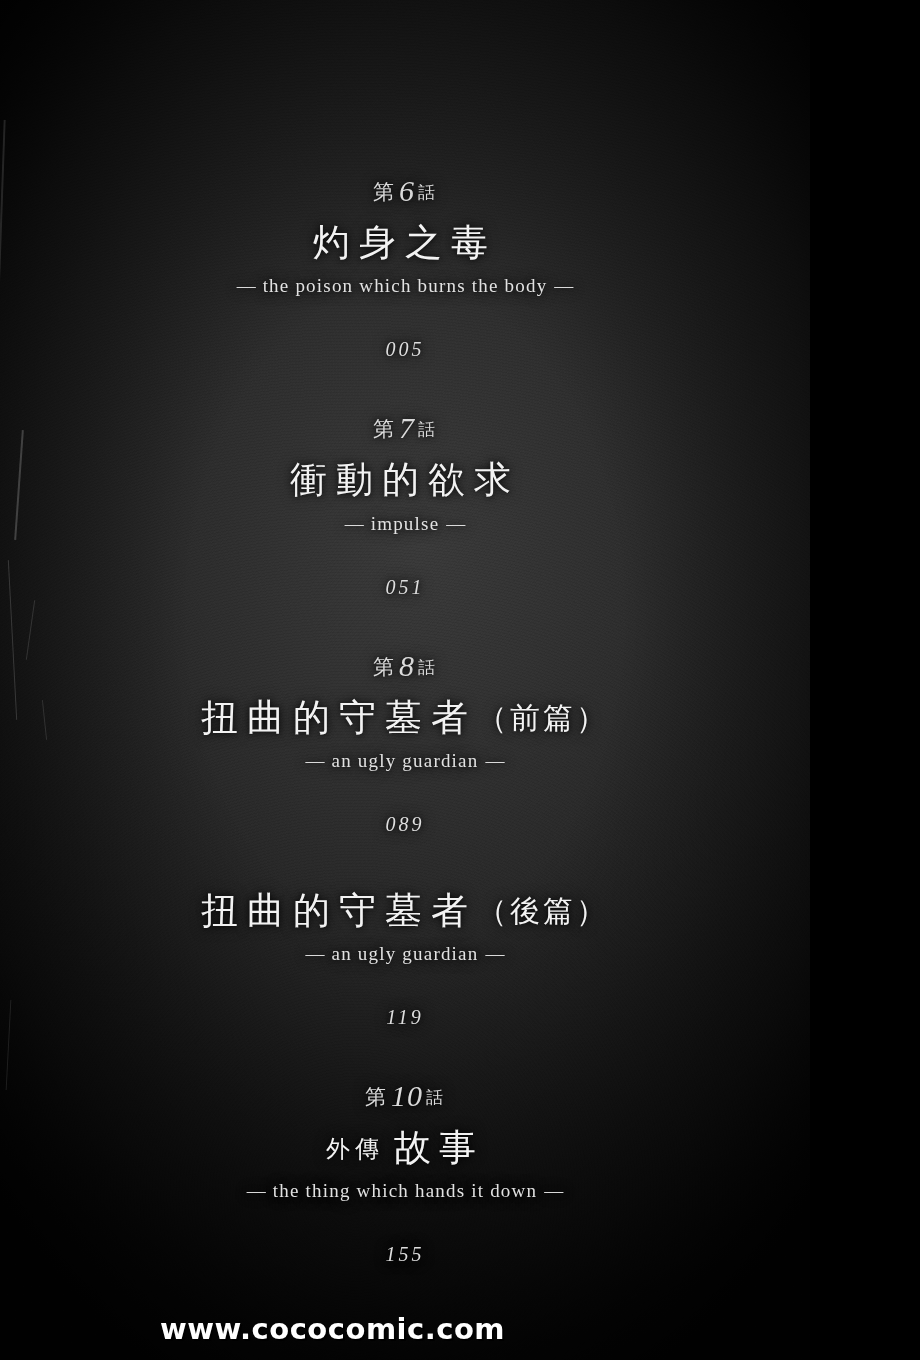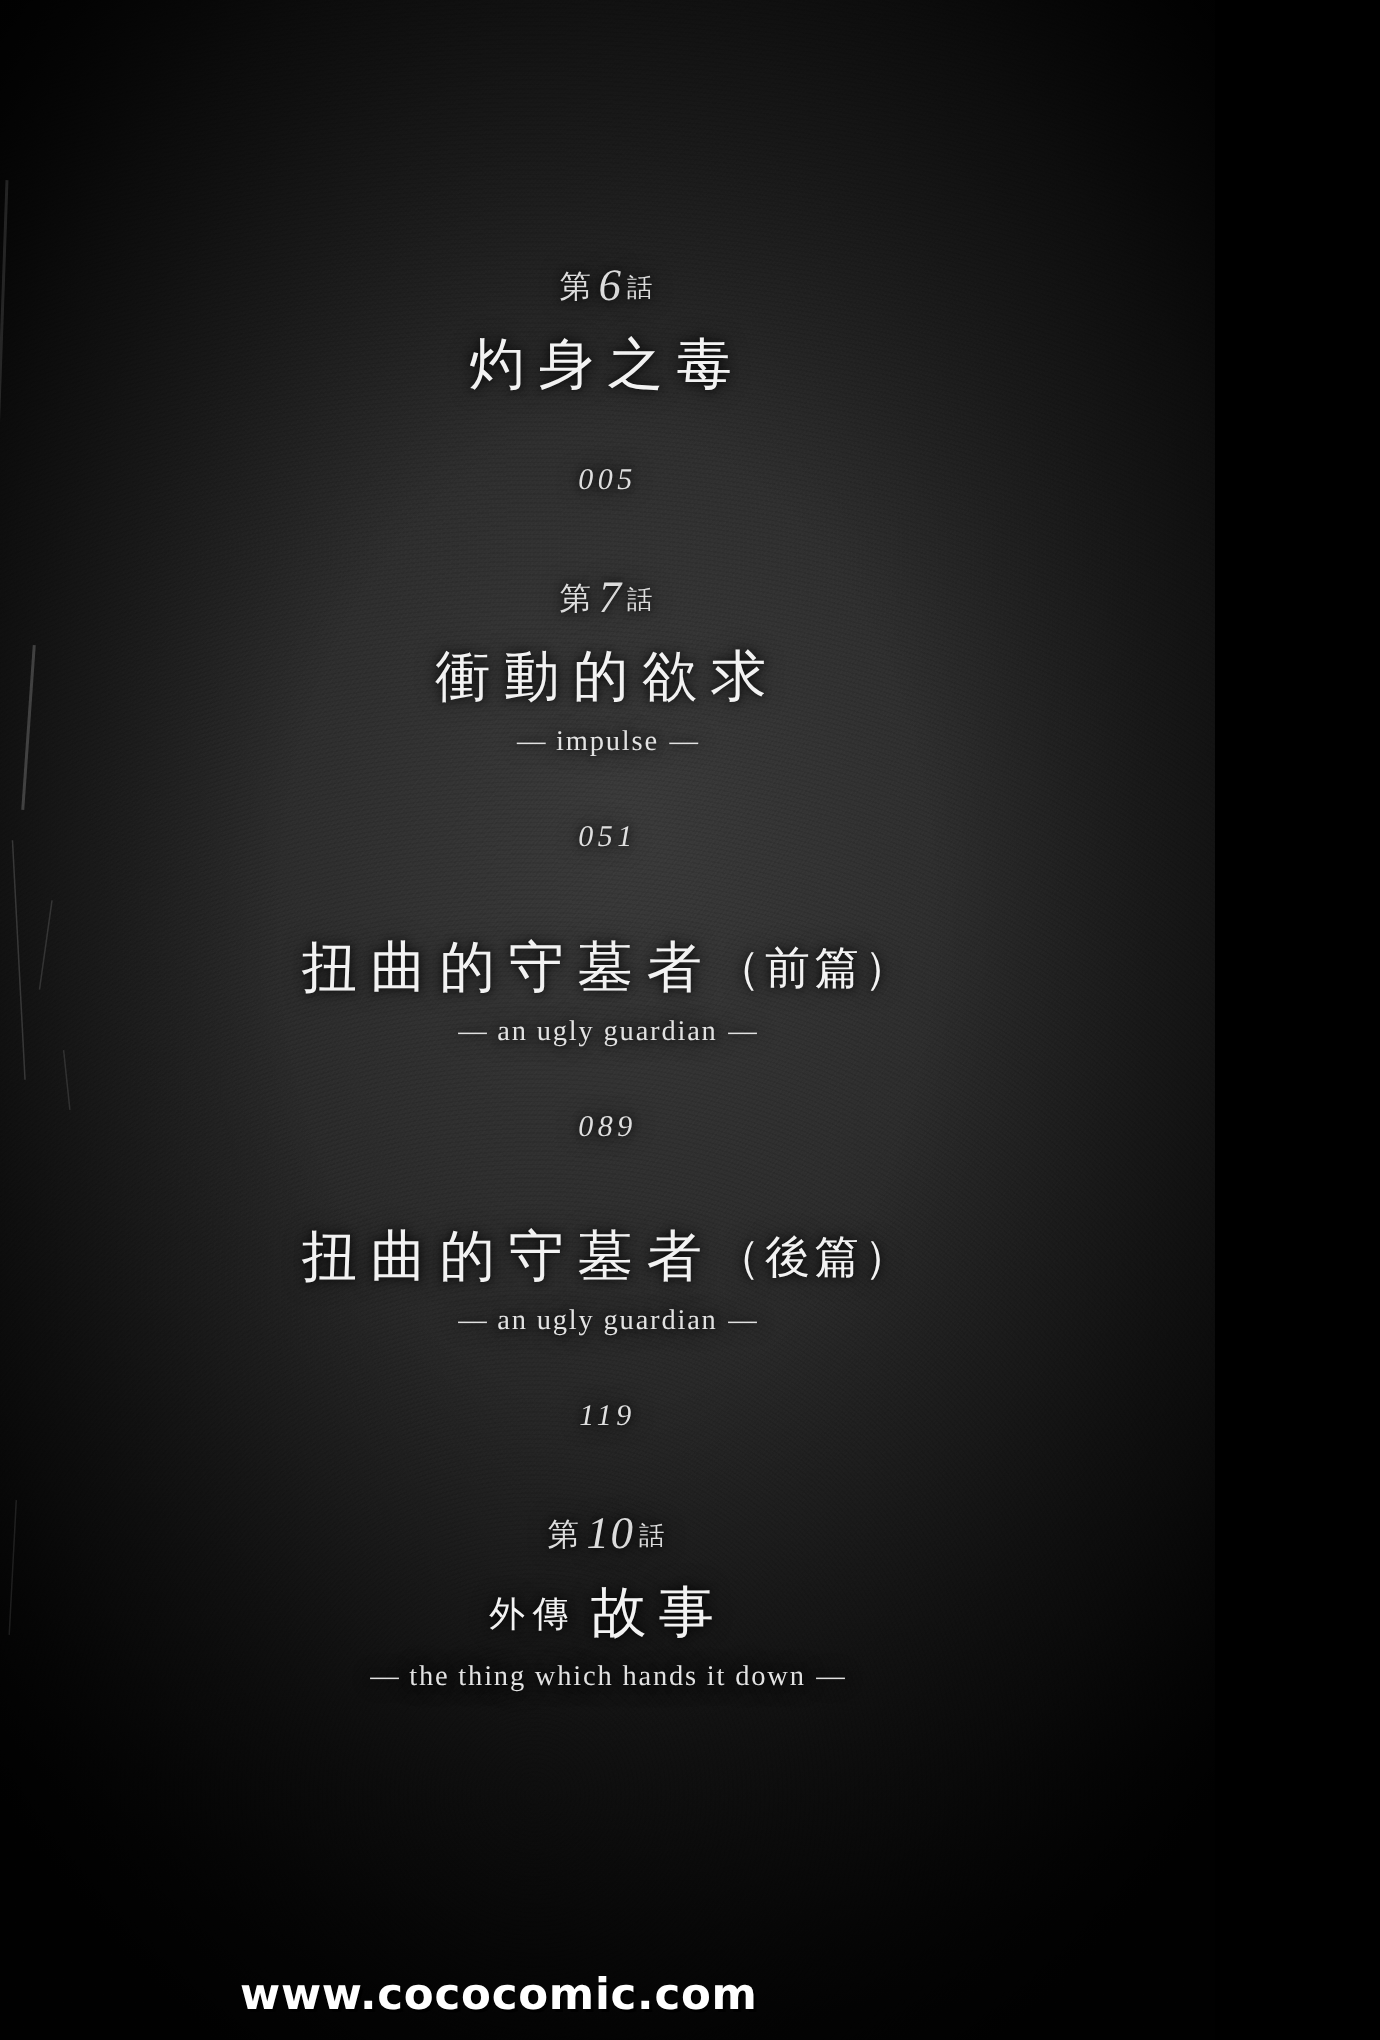"— the poison which burns" div.subtitle-en { html: none -> <div> <span>—</span><span>the poison which burns the body</span><span>—</span> </div> }
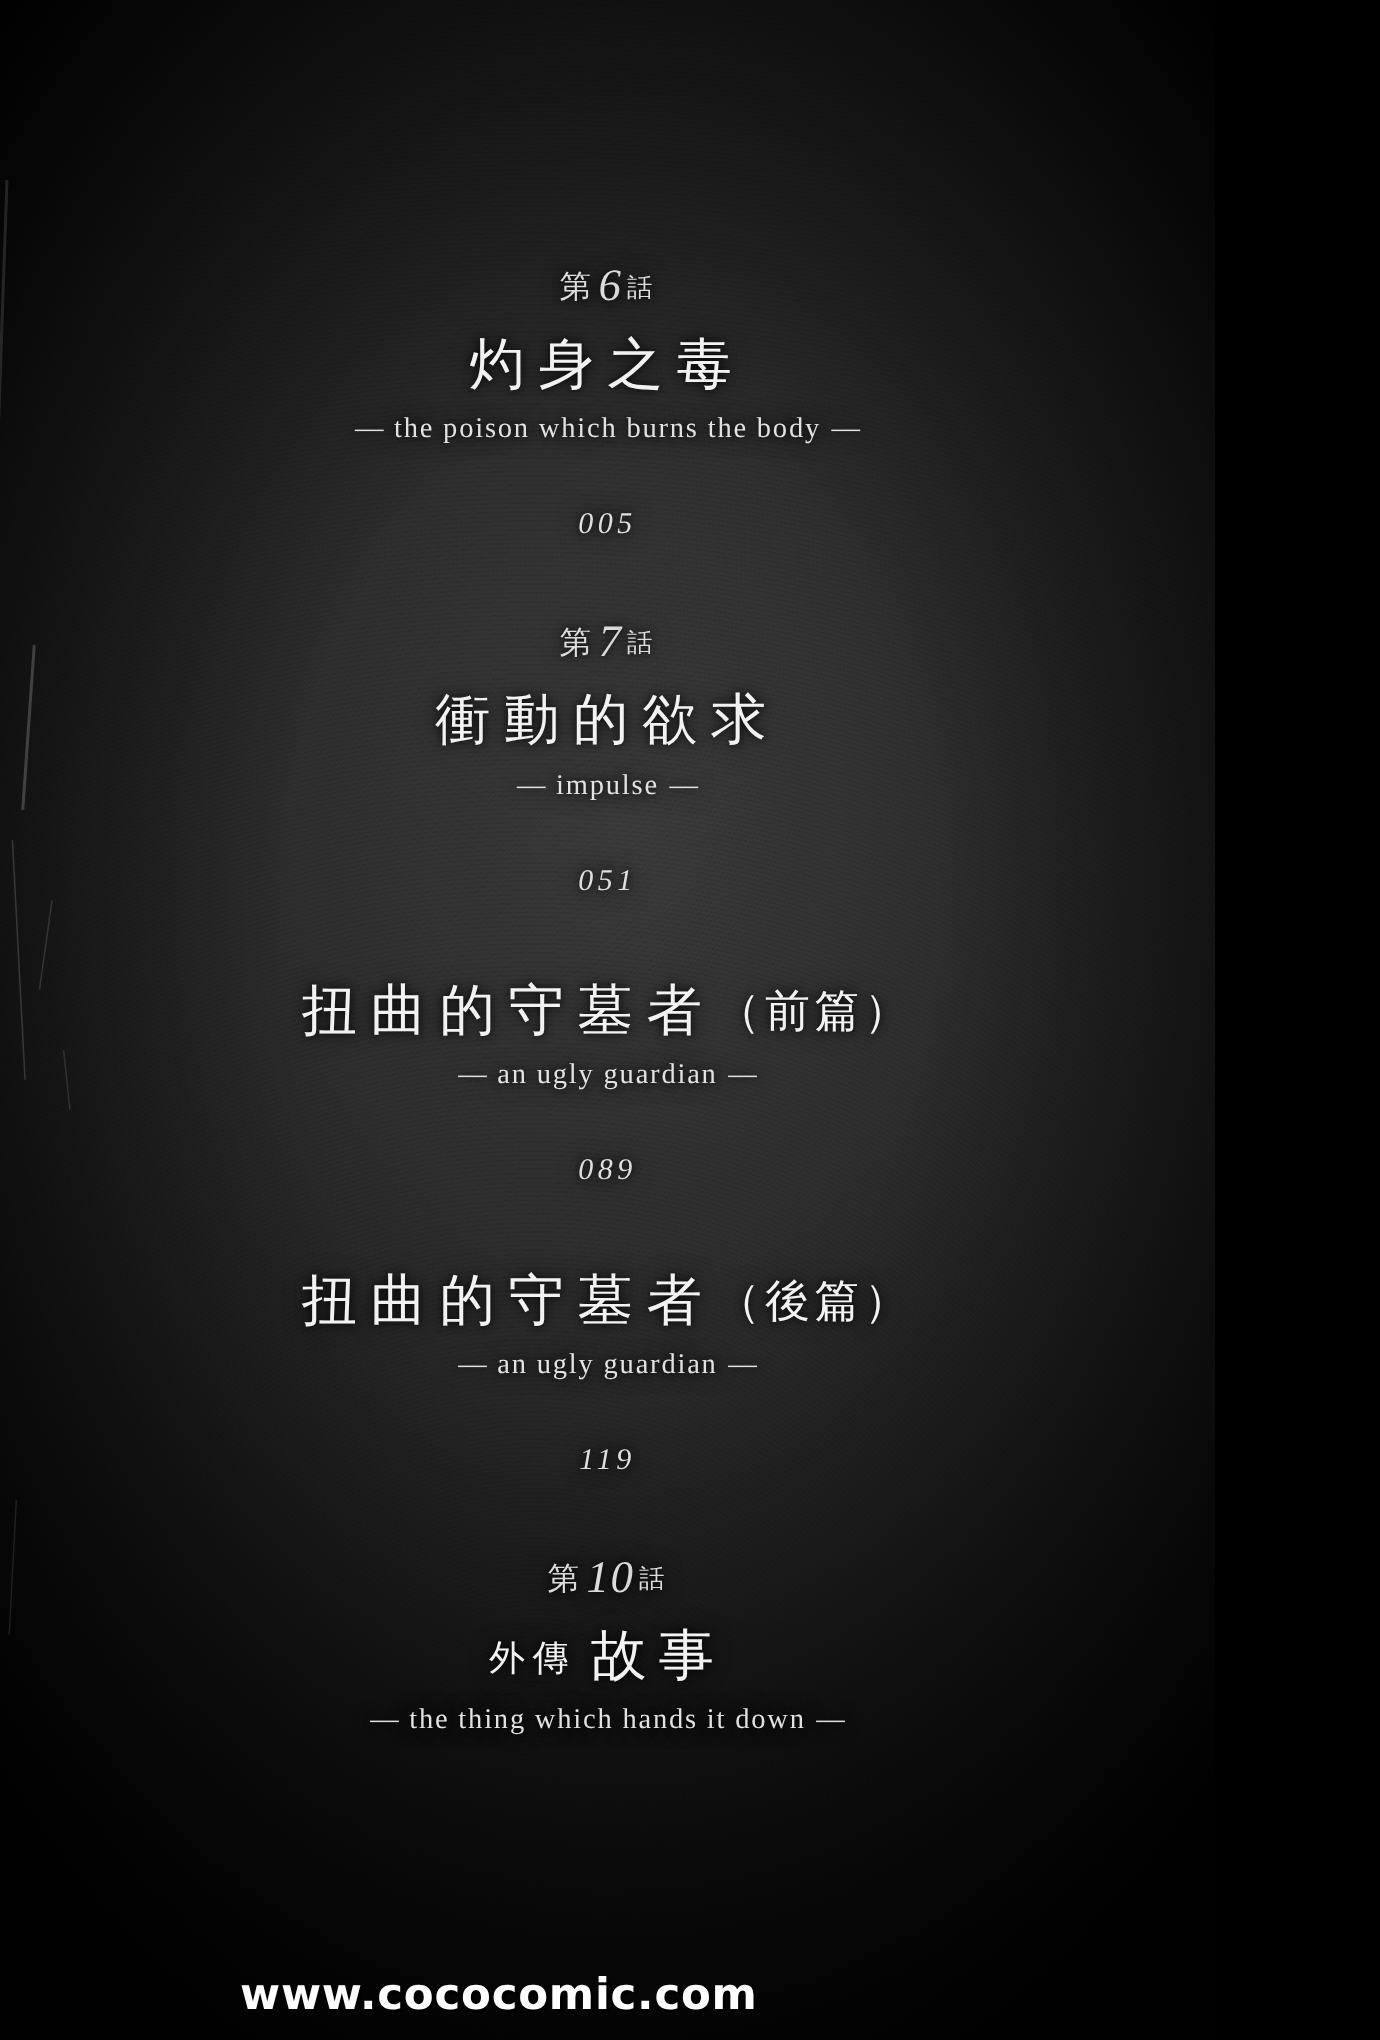"第 8 話" div.chapter-no { html: none -> <div> <span>第</span><span>8</span><span>話</span> </div> }
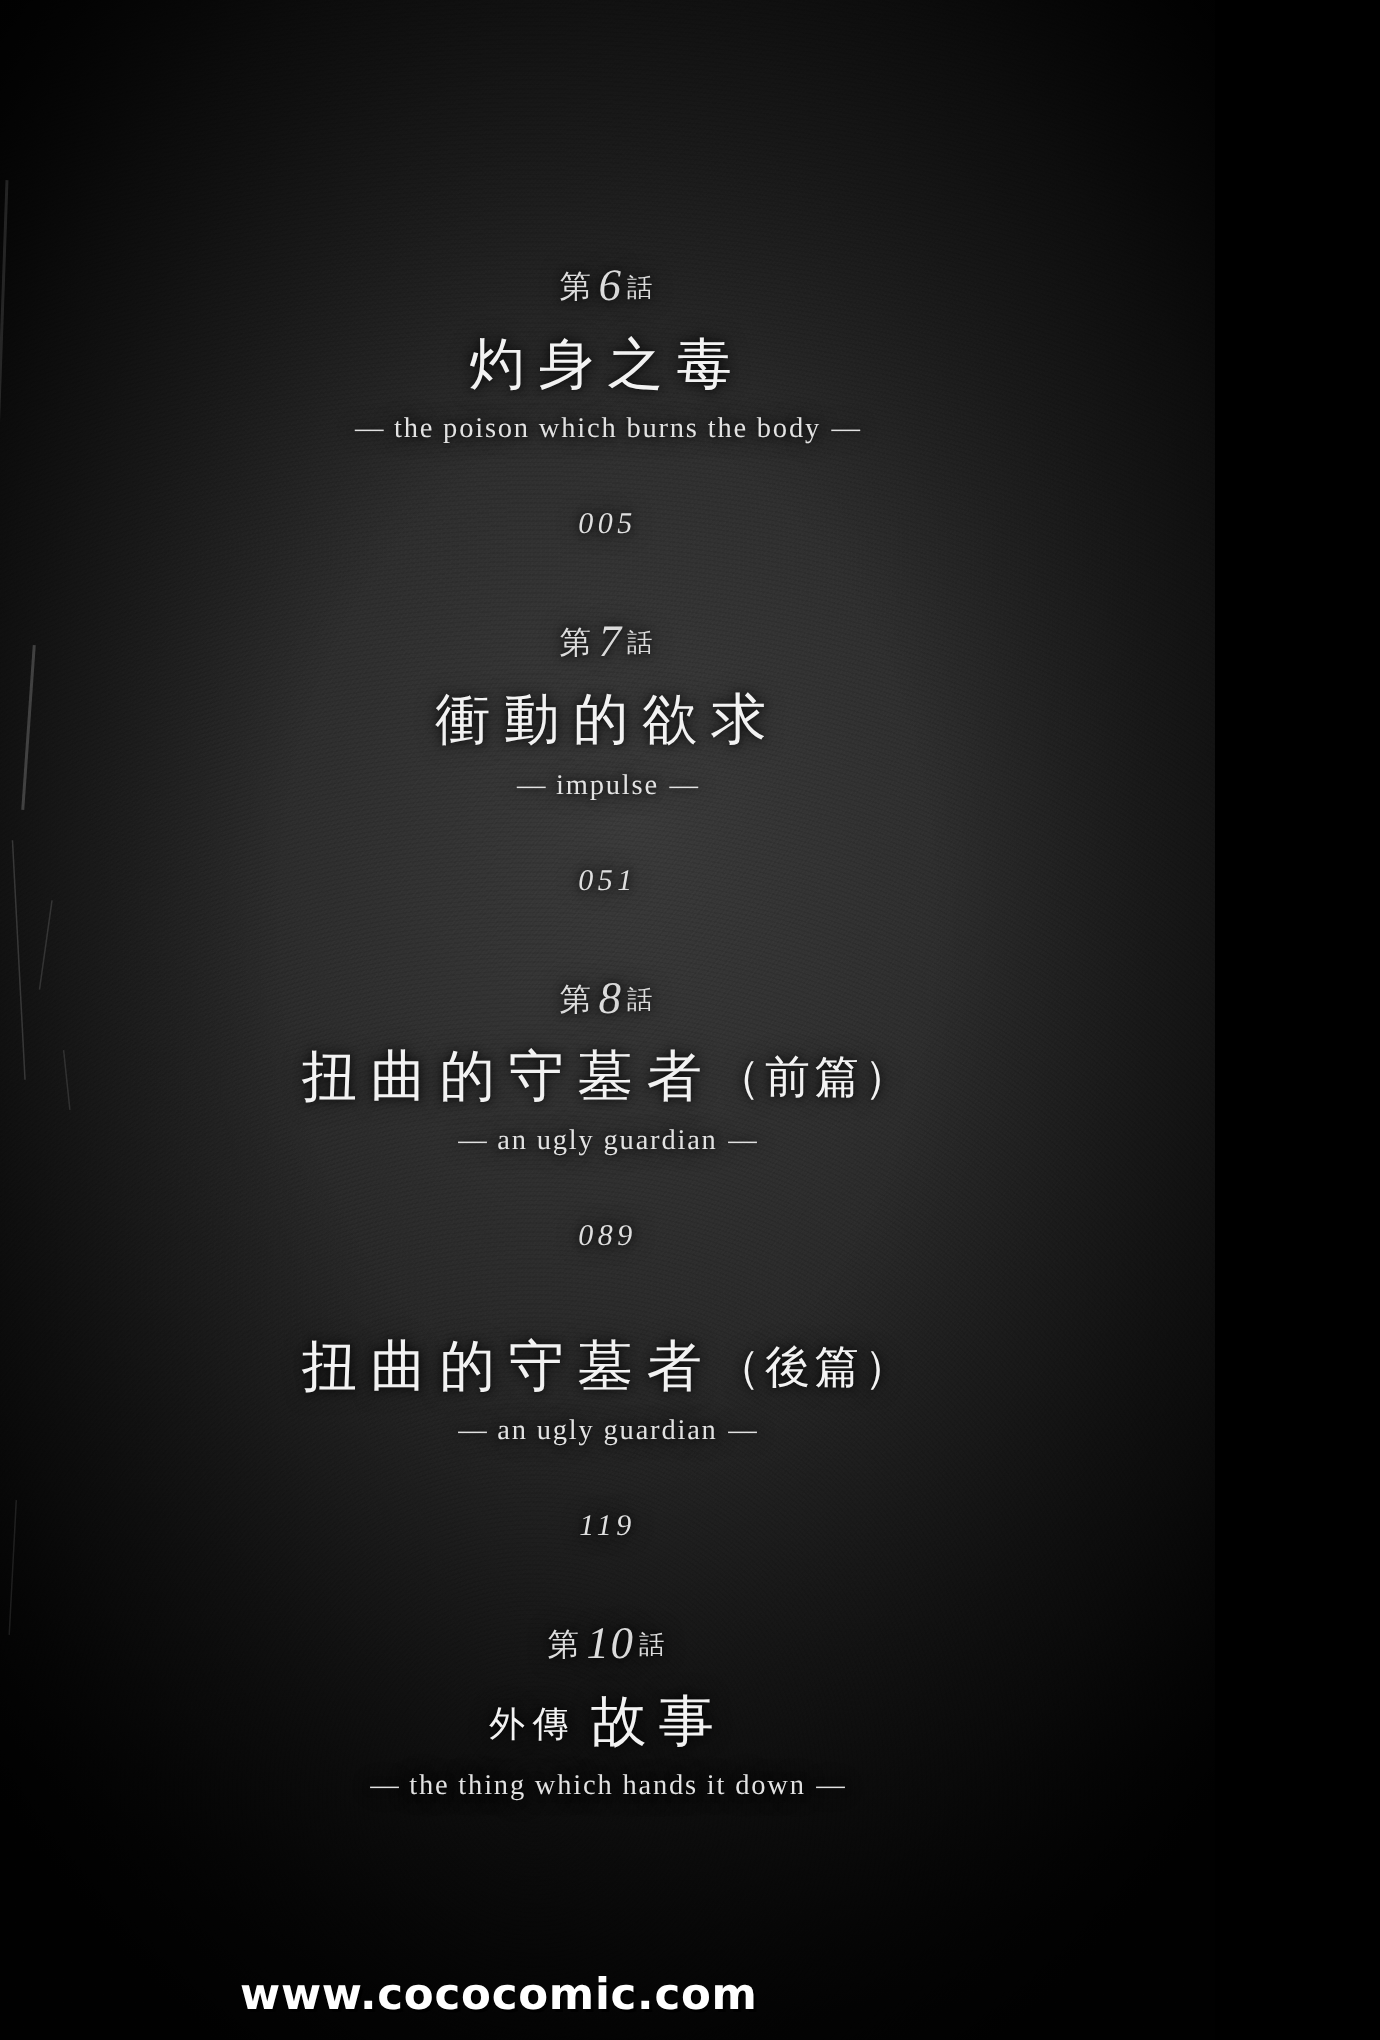"155" div.page-no { html: none -> <div>155</div> }
